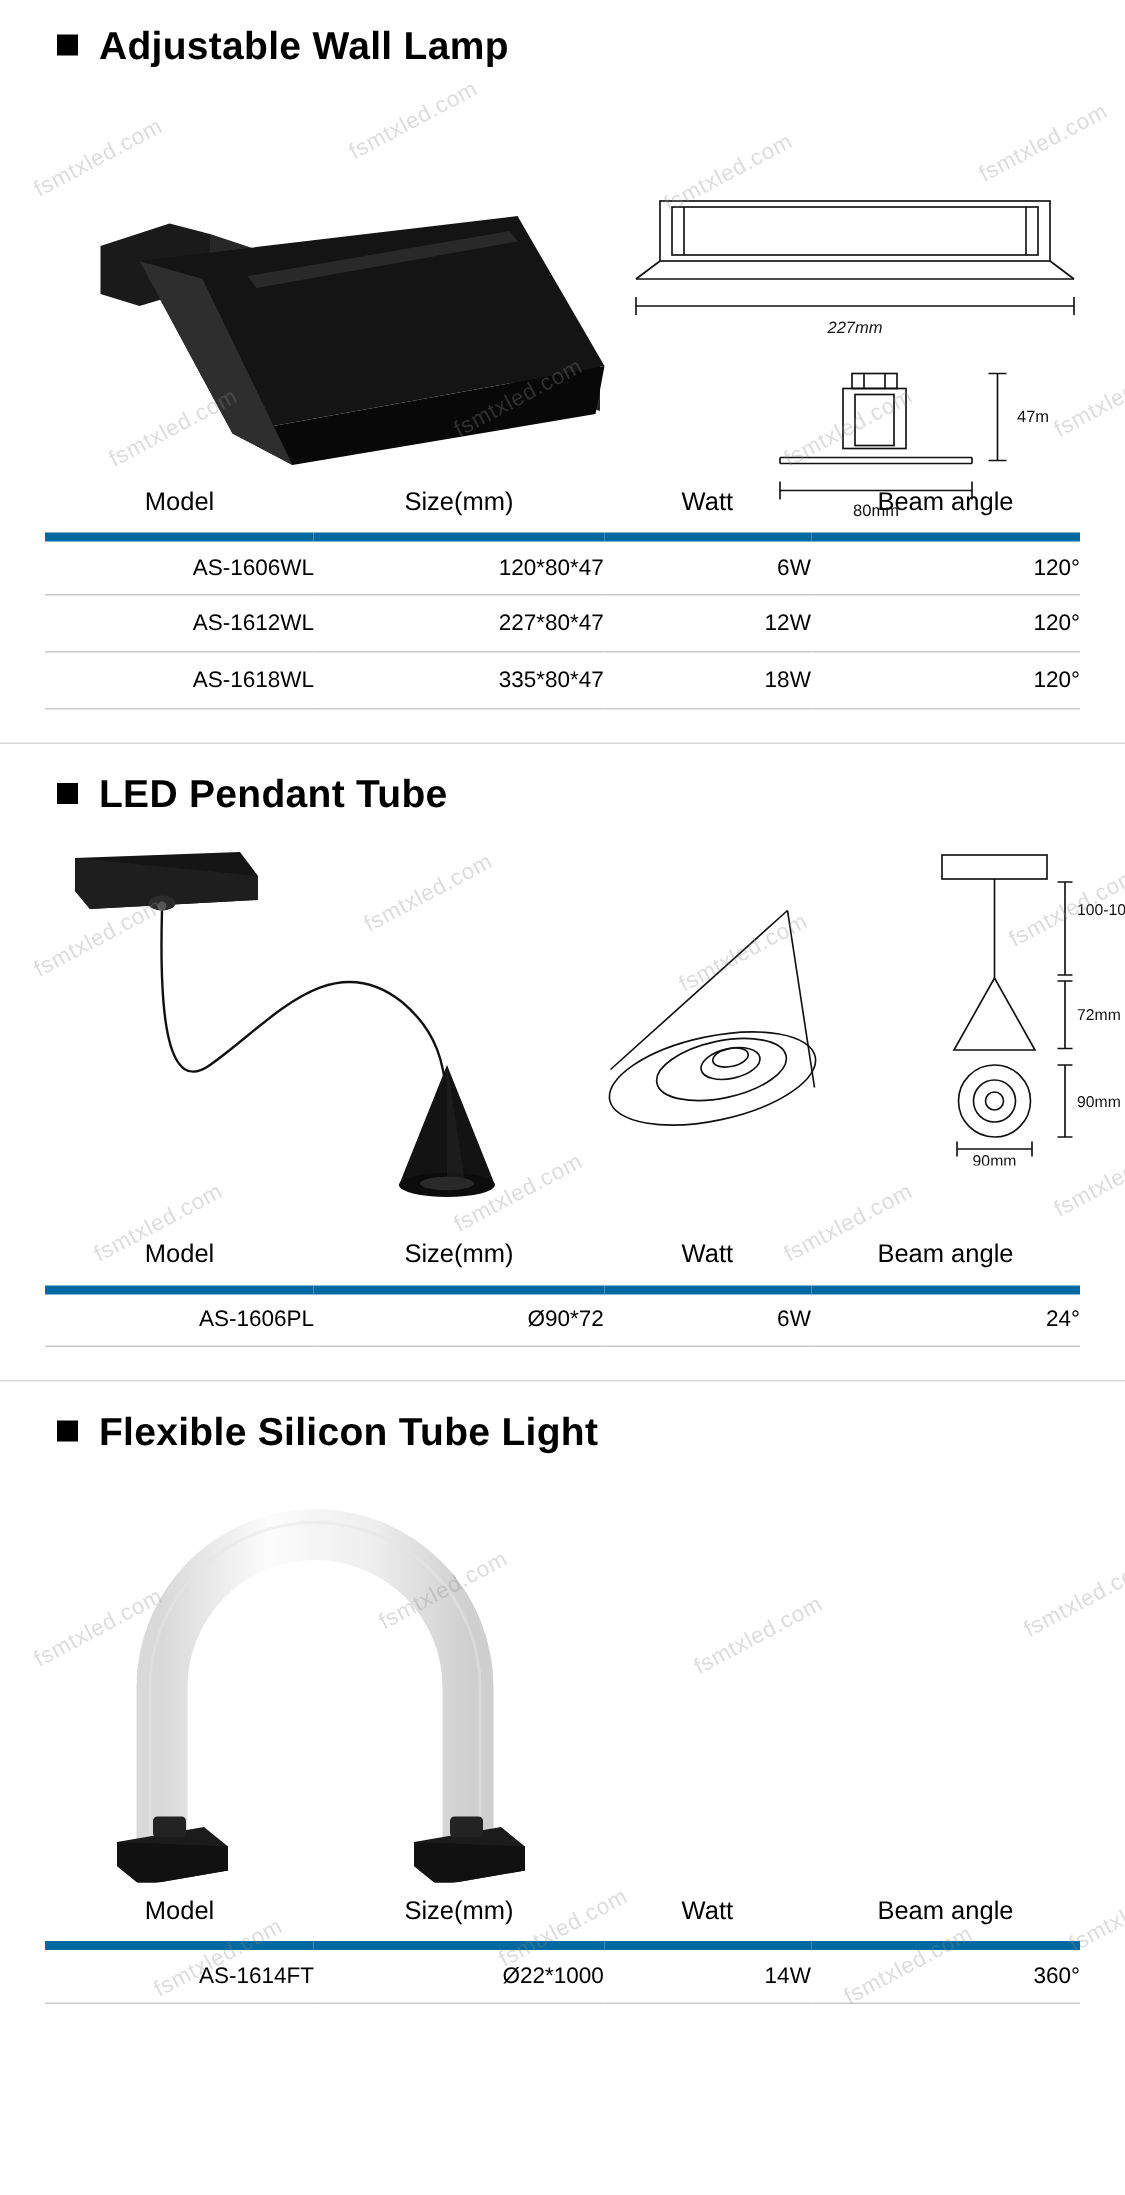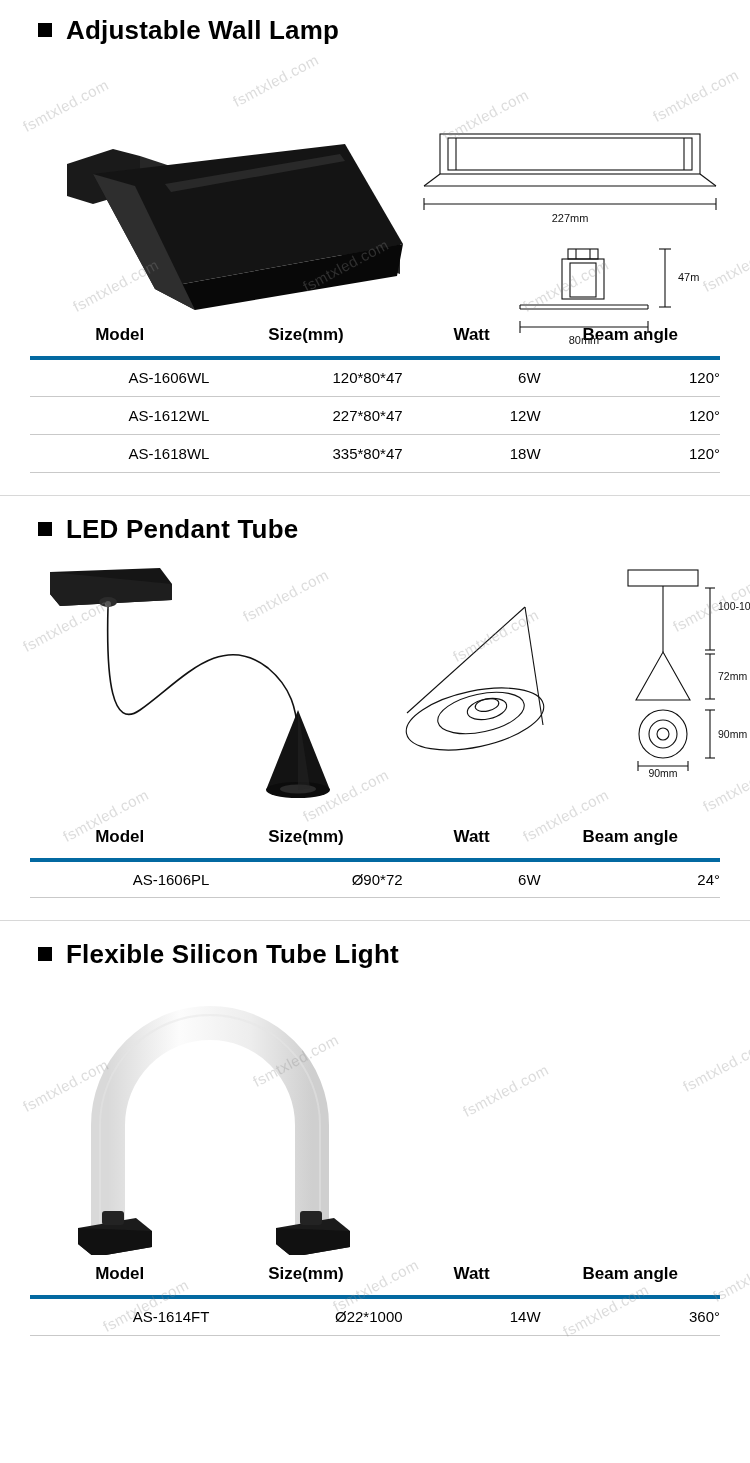"227mm" div.lamp-wrap { font-style: none -> italic }
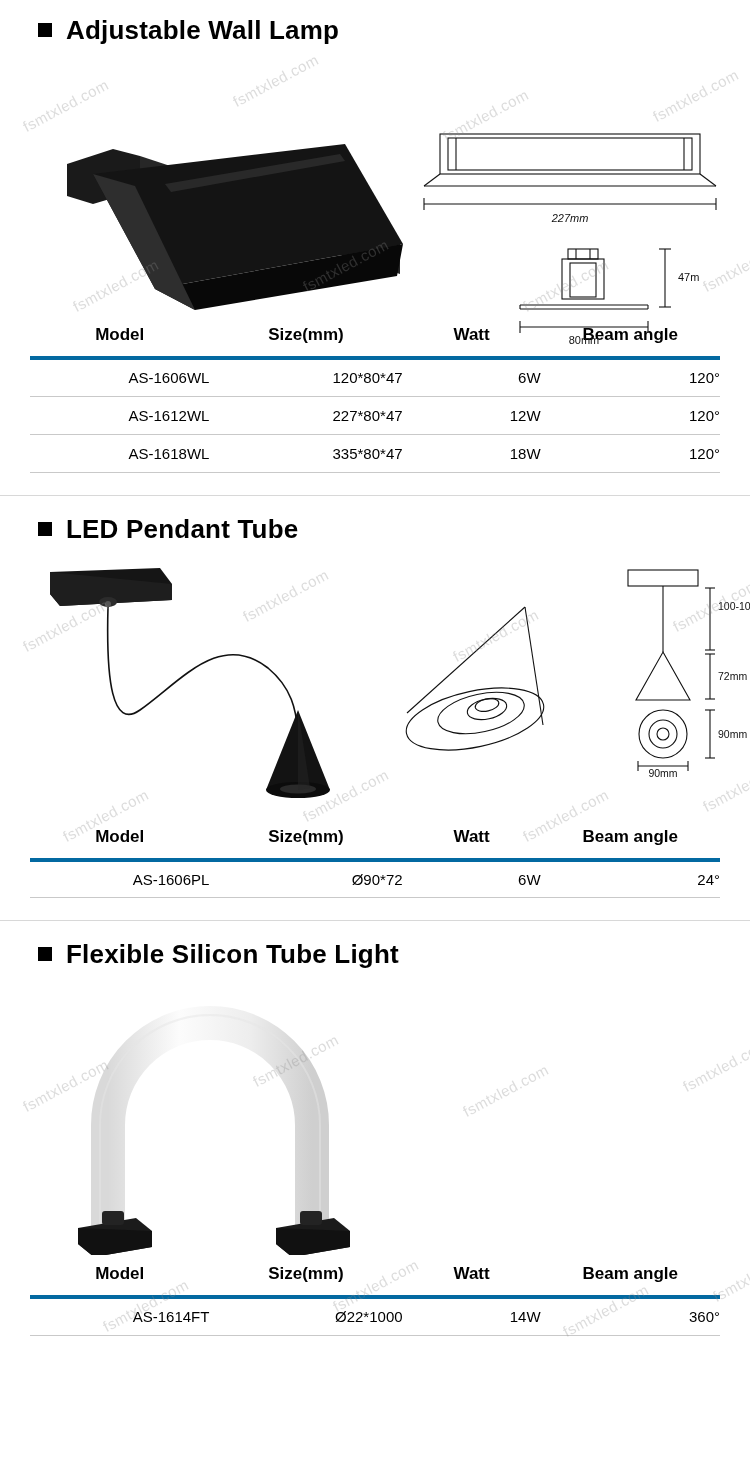"Model" table.spec th { border-bottom: 4px solid #0369a1 -> 6px solid #0369a1; font-weight: bold -> normal }
